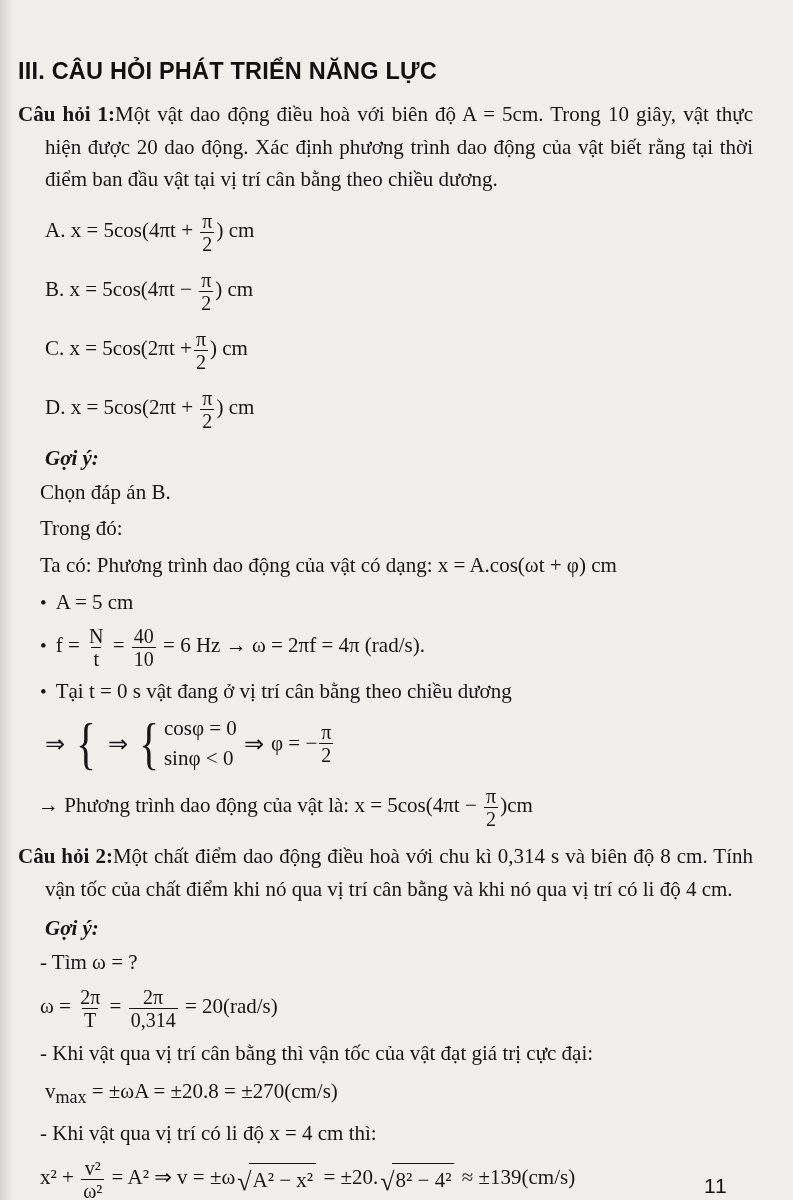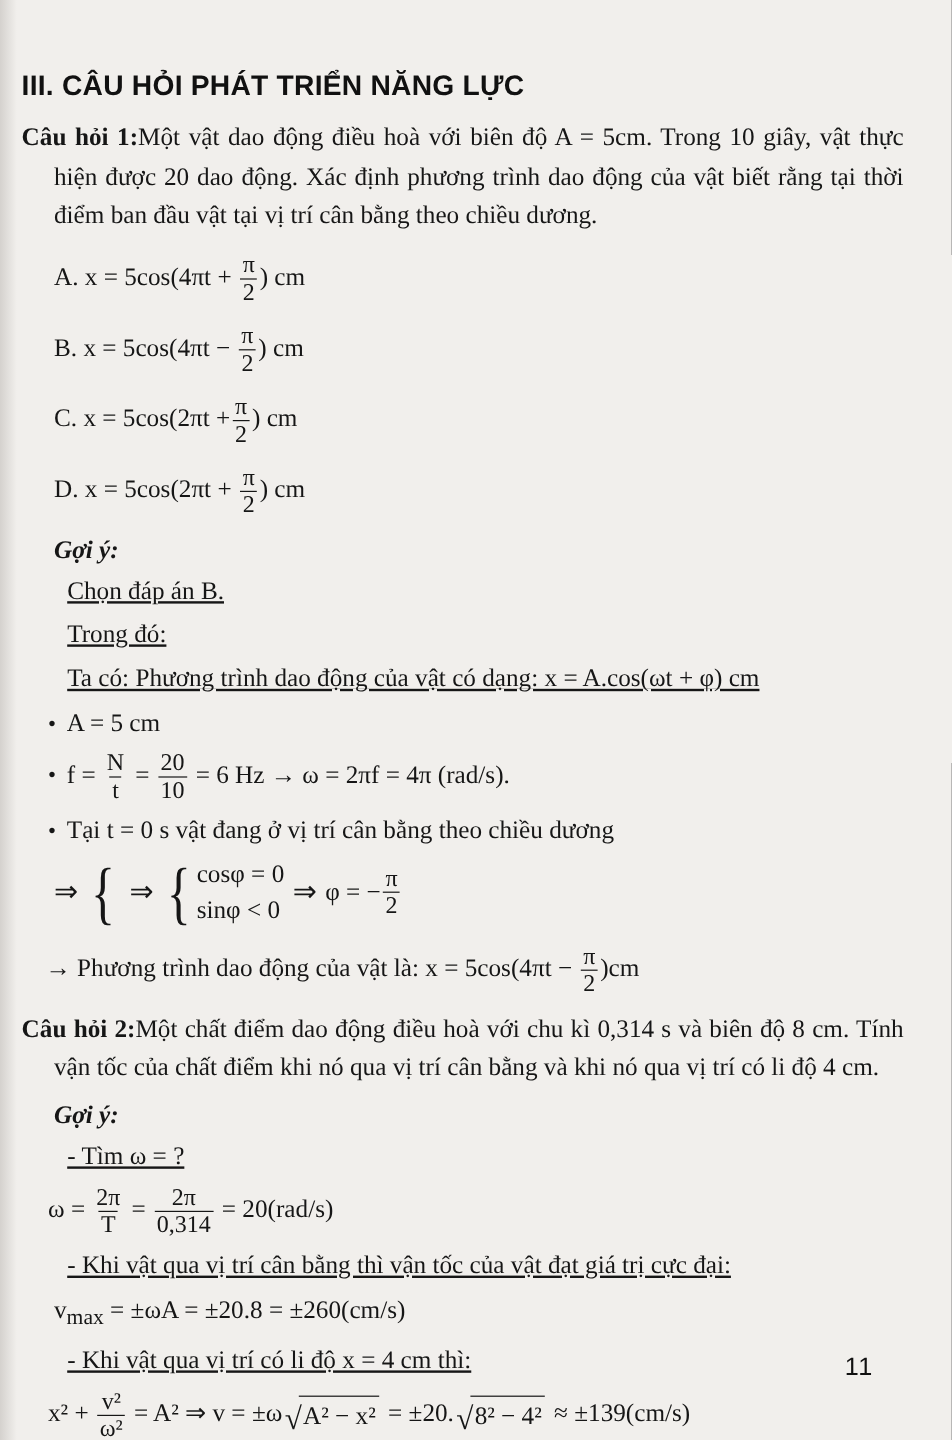"Chọn đáp án B." .sol-line { margin: 7px 0 7px 38px -> 7px 0 7px 22px; text-decoration: underline -> none }
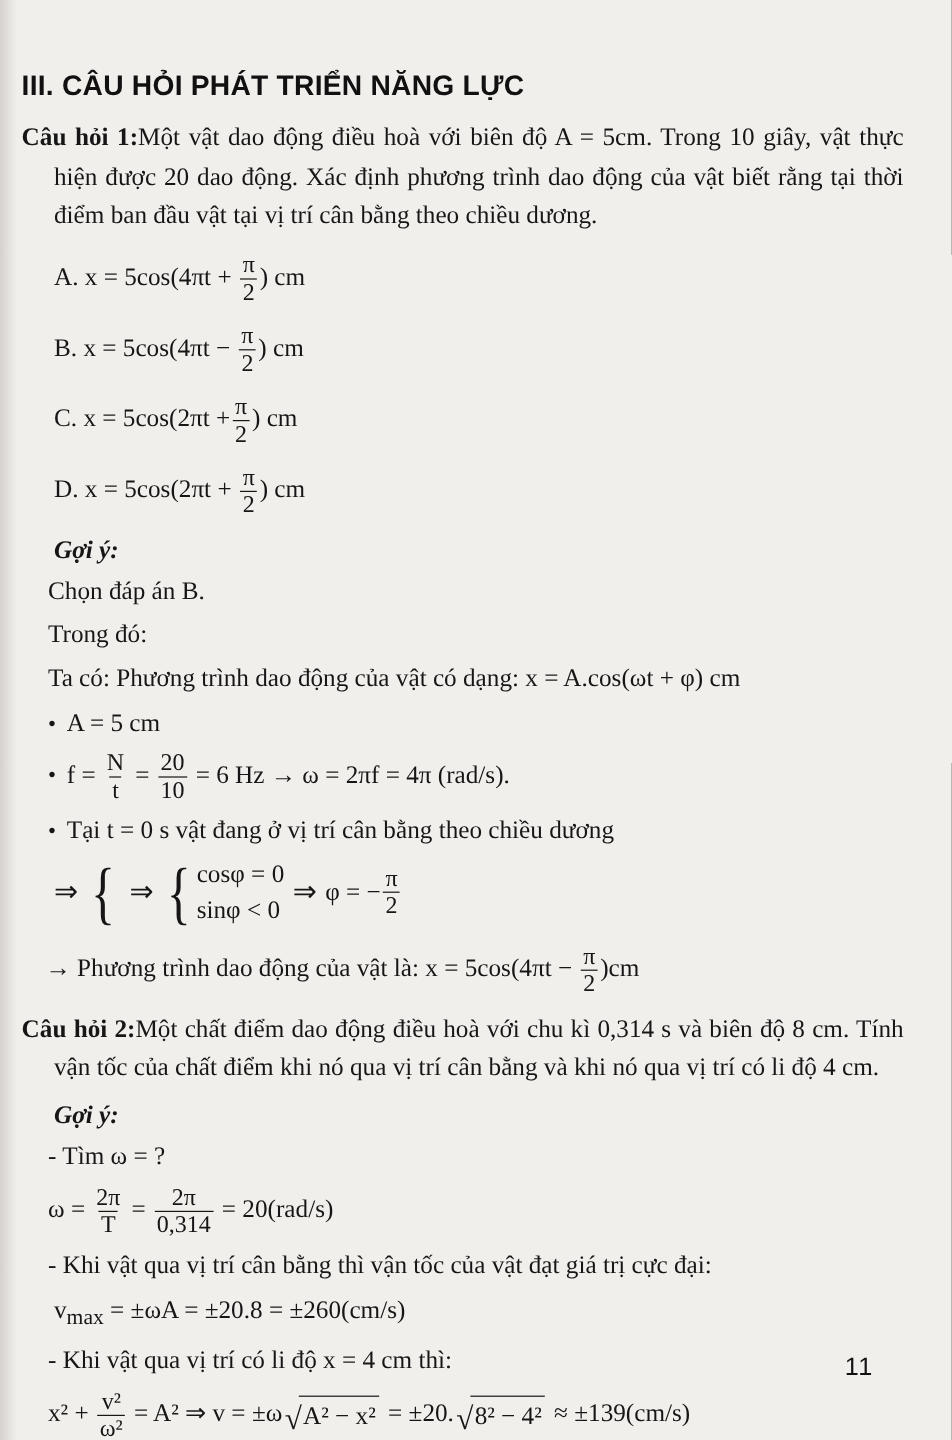"20" span.num { text: 20 -> 40 }
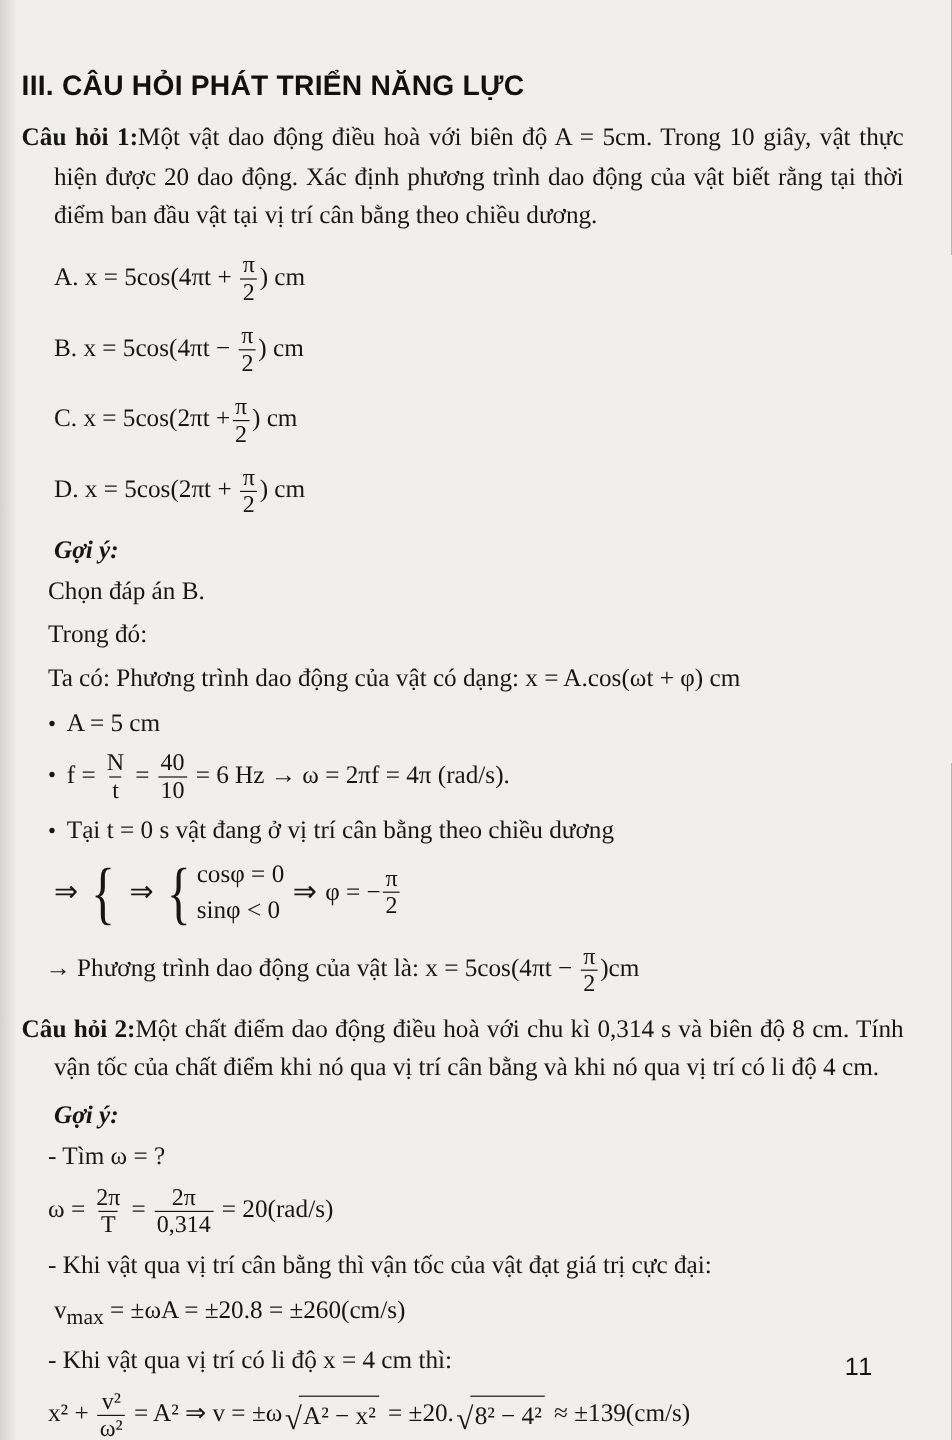"= ±ωA = ±20.8 =" span { text: 260 -> 270 }
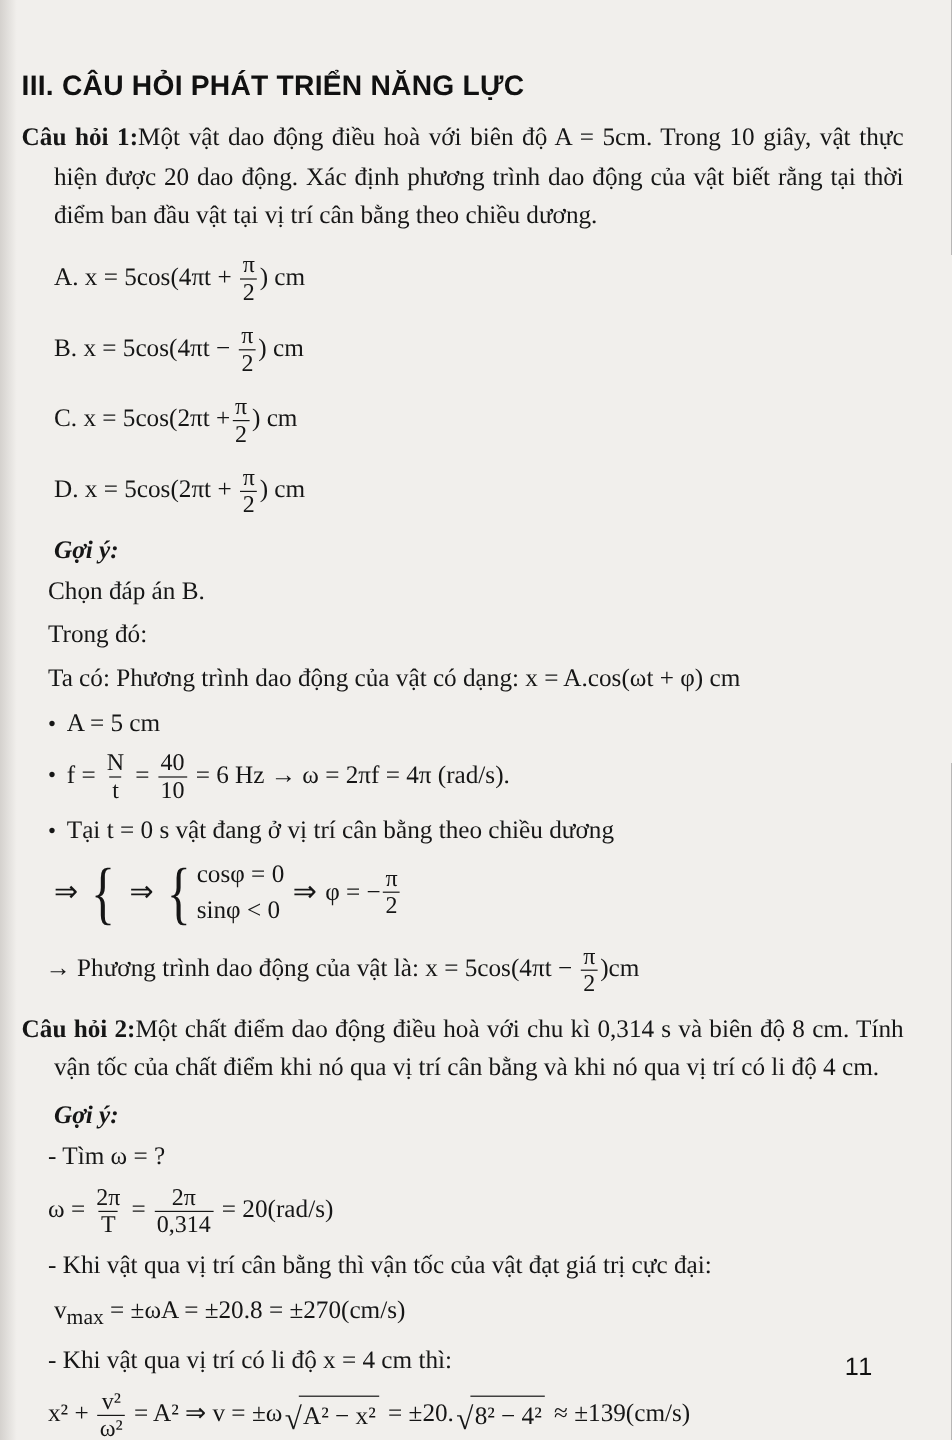"11" .page-number { top: 1128px -> 1174px }
